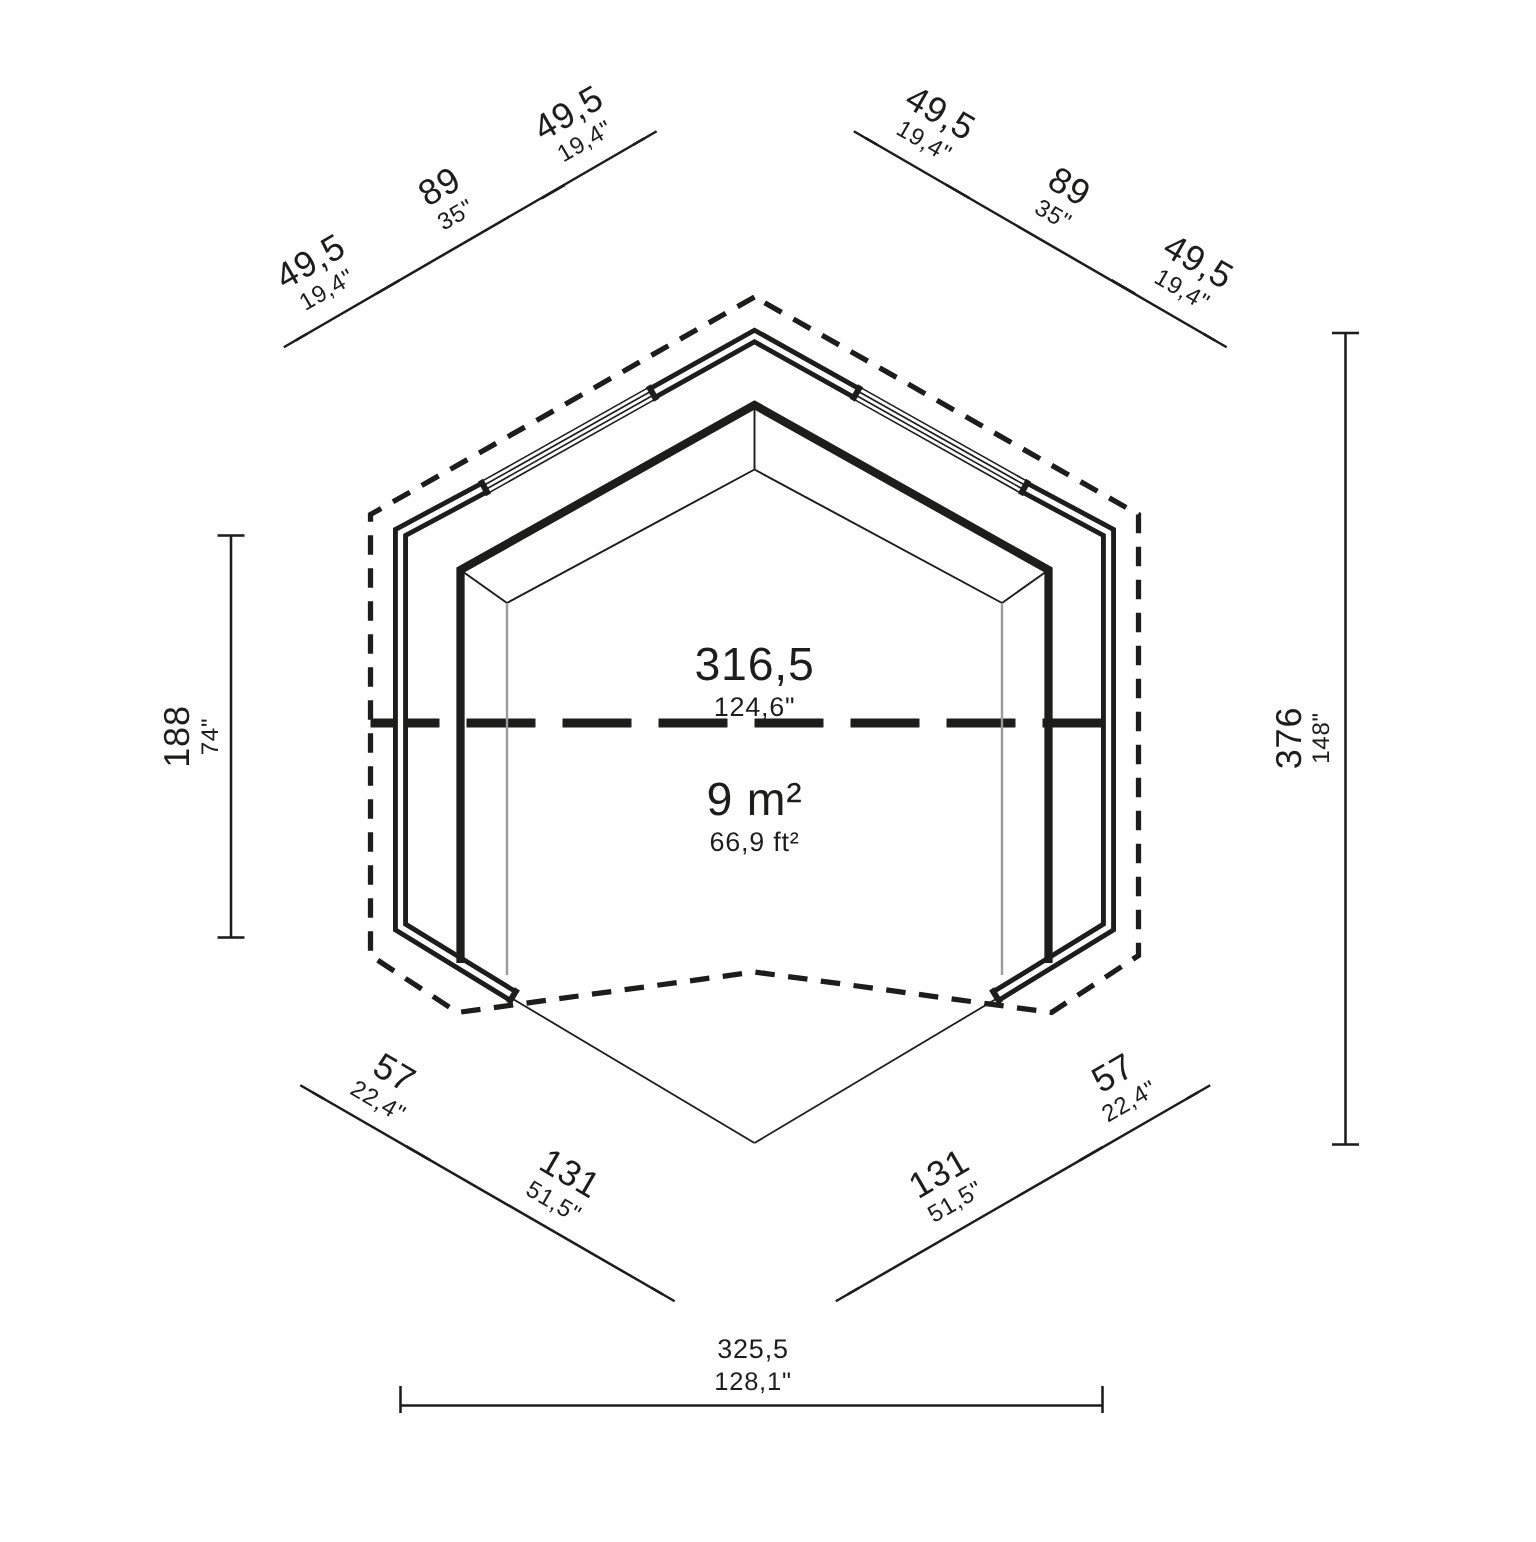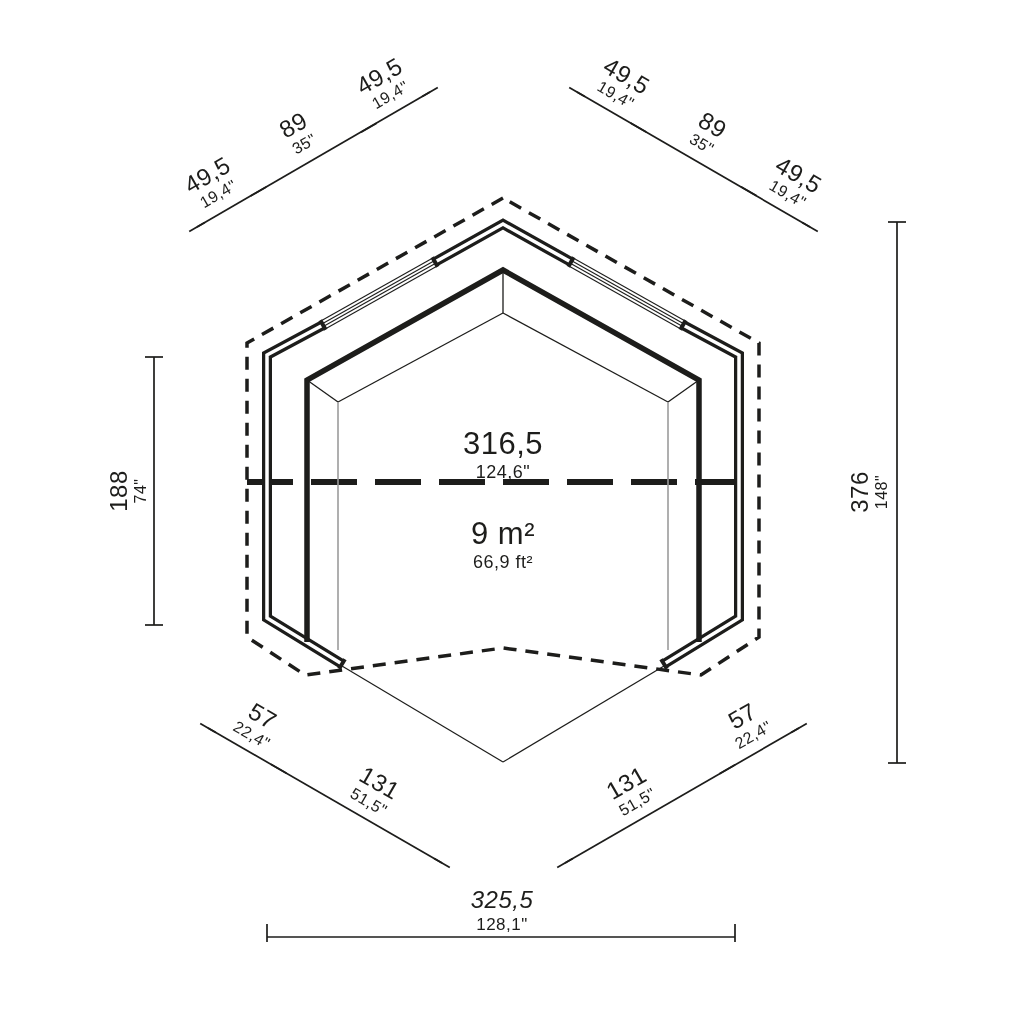"325,5" div.cm { font-size: 24px -> 18px; font-style: italic -> none }
